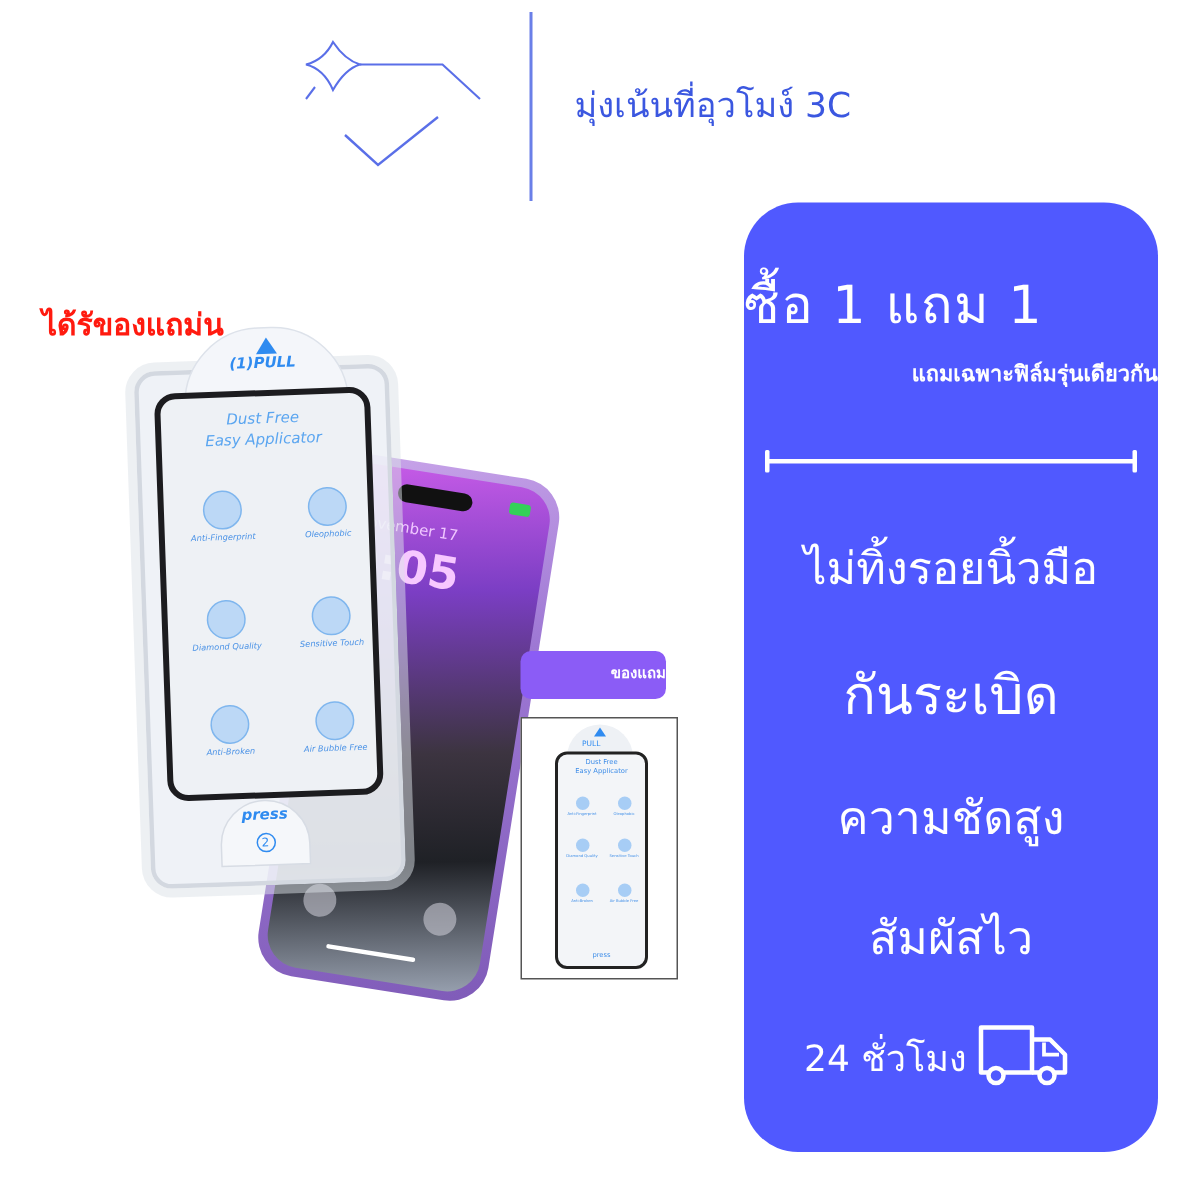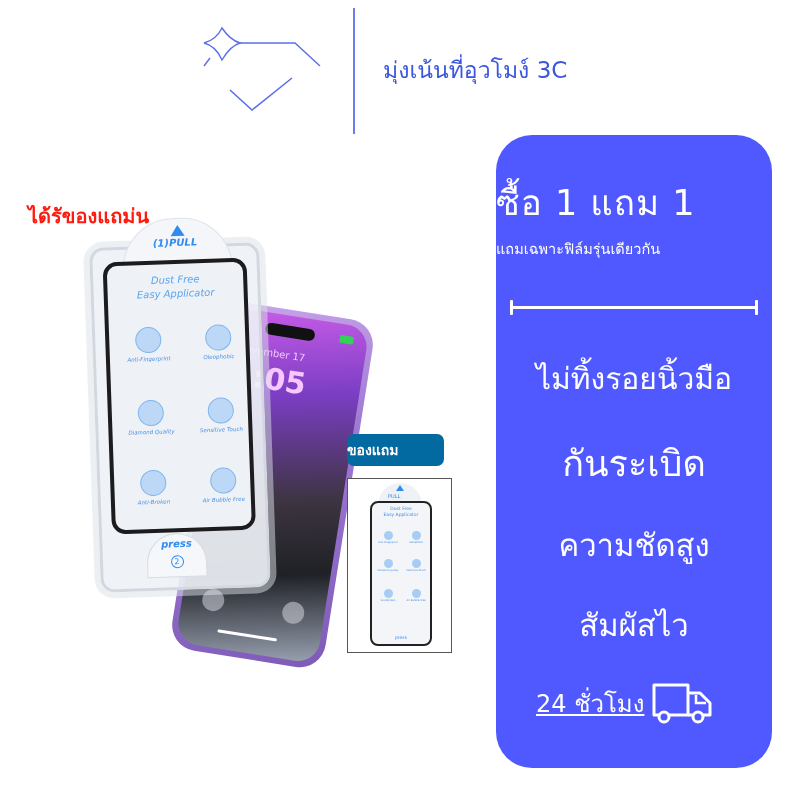"แถมเฉพาะฟิล์มรุ่นเดียวกัน" .promo-sub { font-weight: none -> bold; text-align: left -> right }
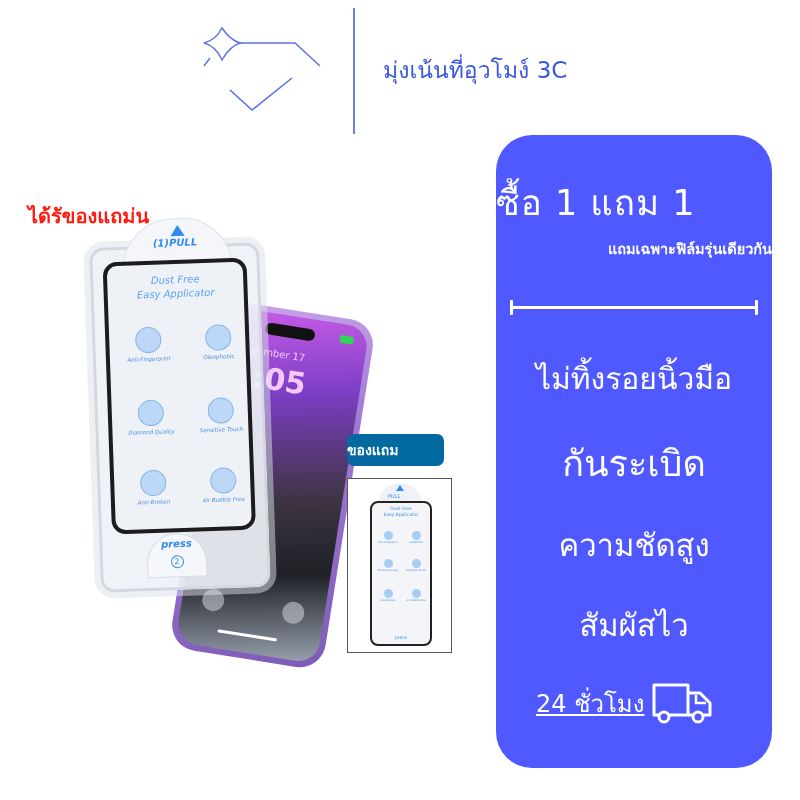"ของแถม" .gift-badge { background: #0369a1 -> #8b5cf6; font-size: 14px -> 10px; text-align: left -> right }
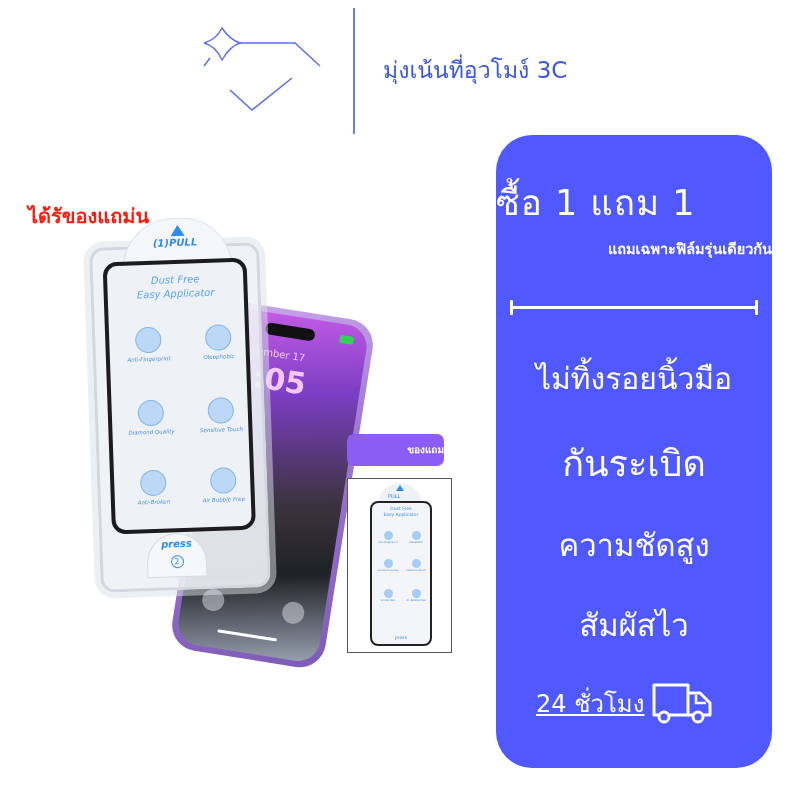"24 ชั่วโมง" .promo-shipping { align-items: center -> flex-end; text-decoration: underline -> none }
